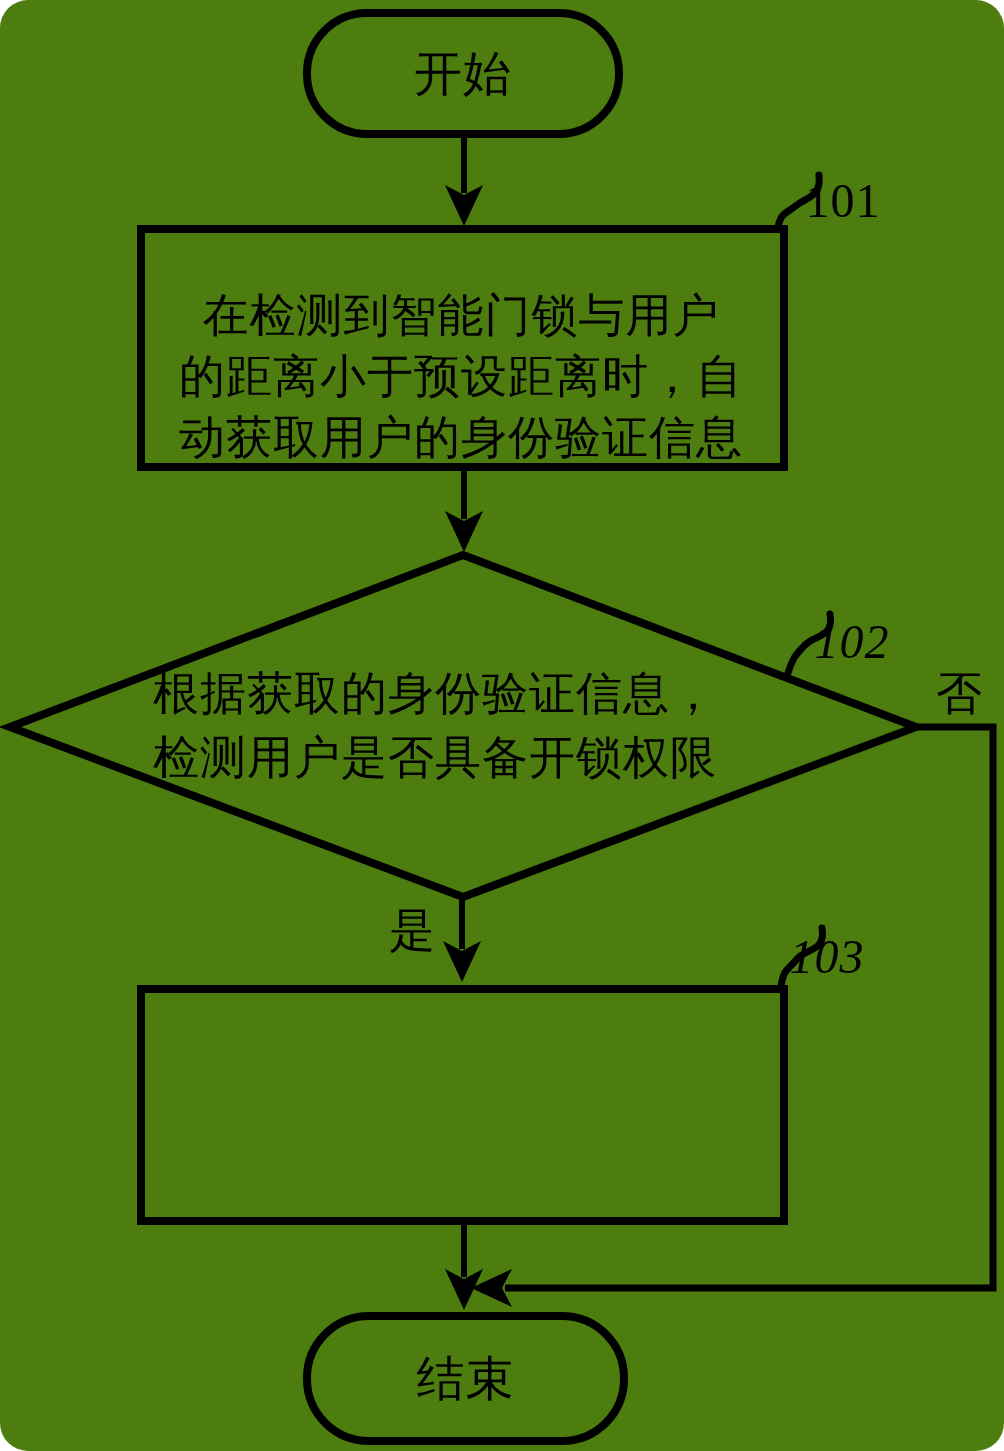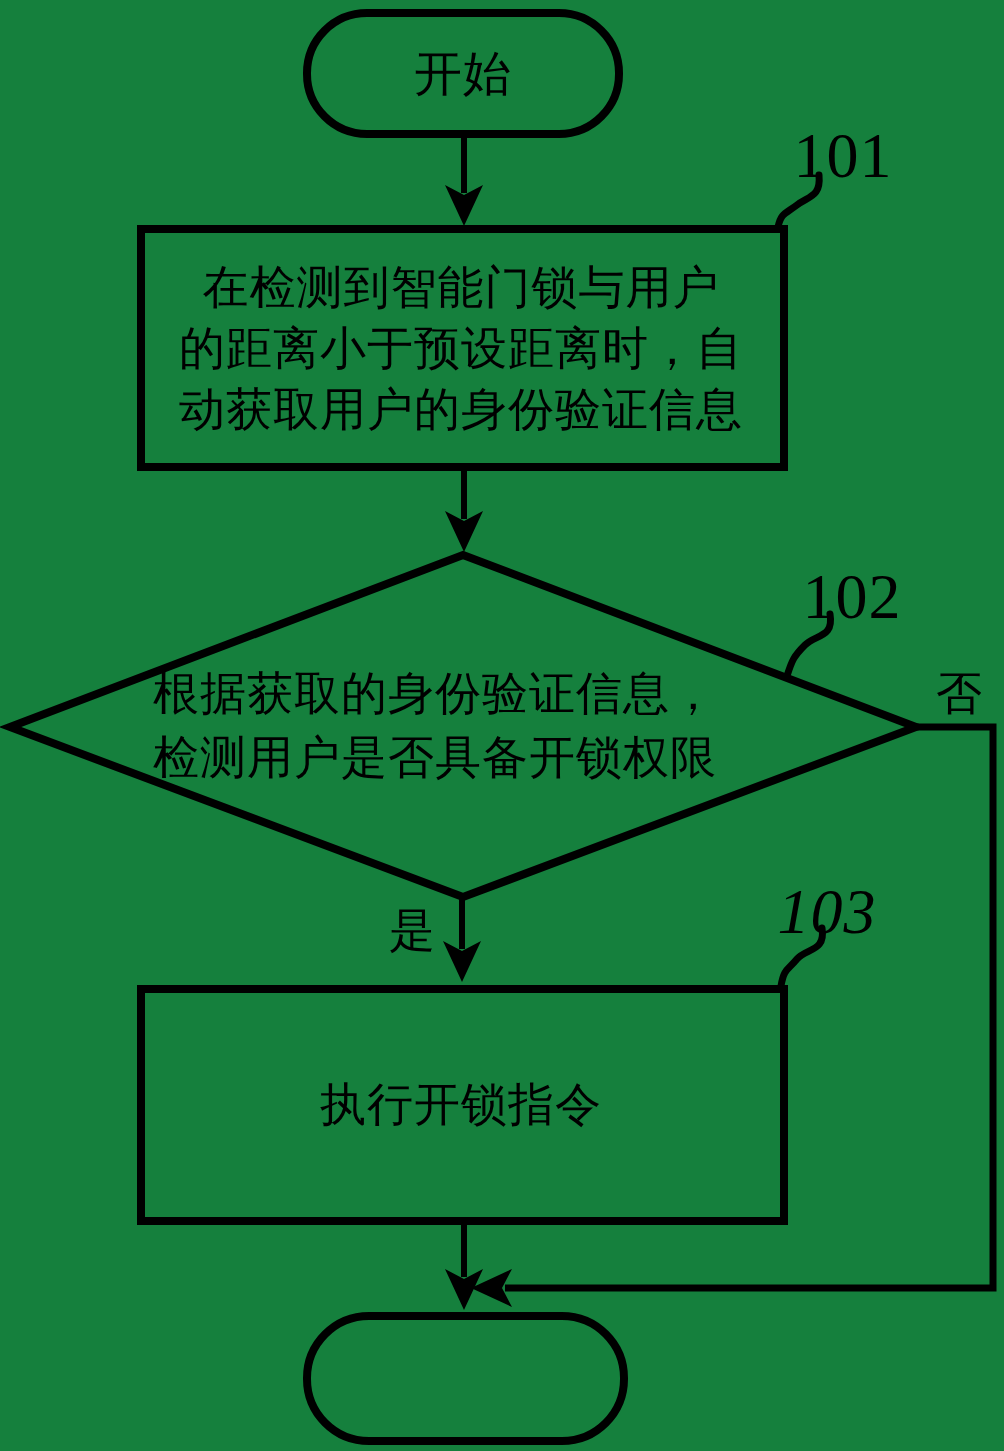"开始" .canvas { background: #15803d -> #4d7c0f; border-radius: none -> 28px }
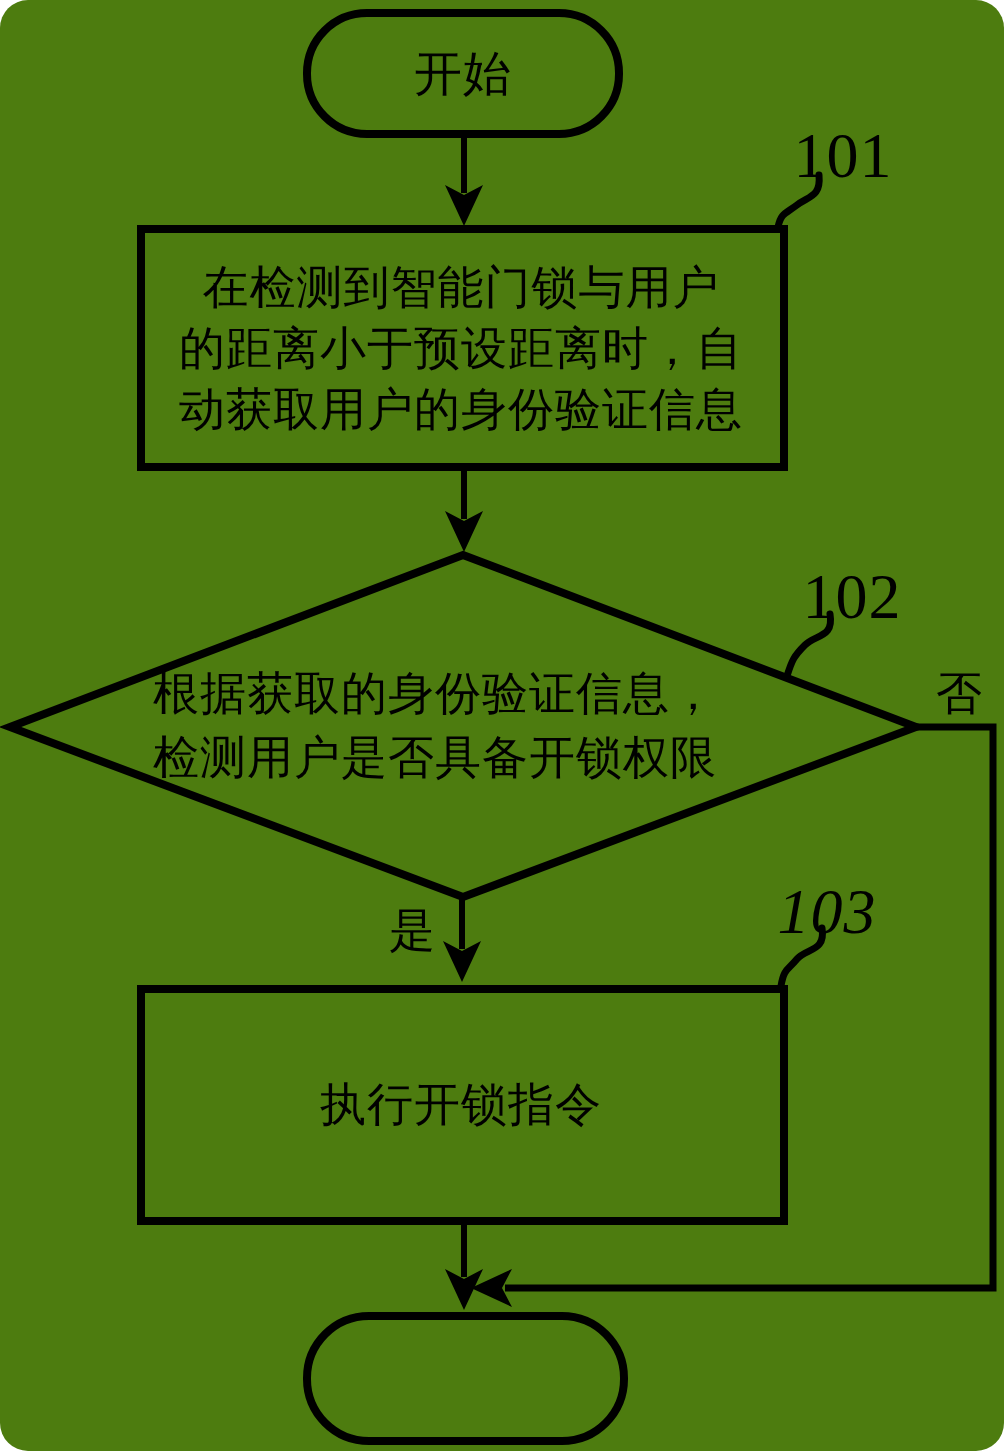"101" .ref { font-size: 64px -> 48px; margin-top: none -> 44px }
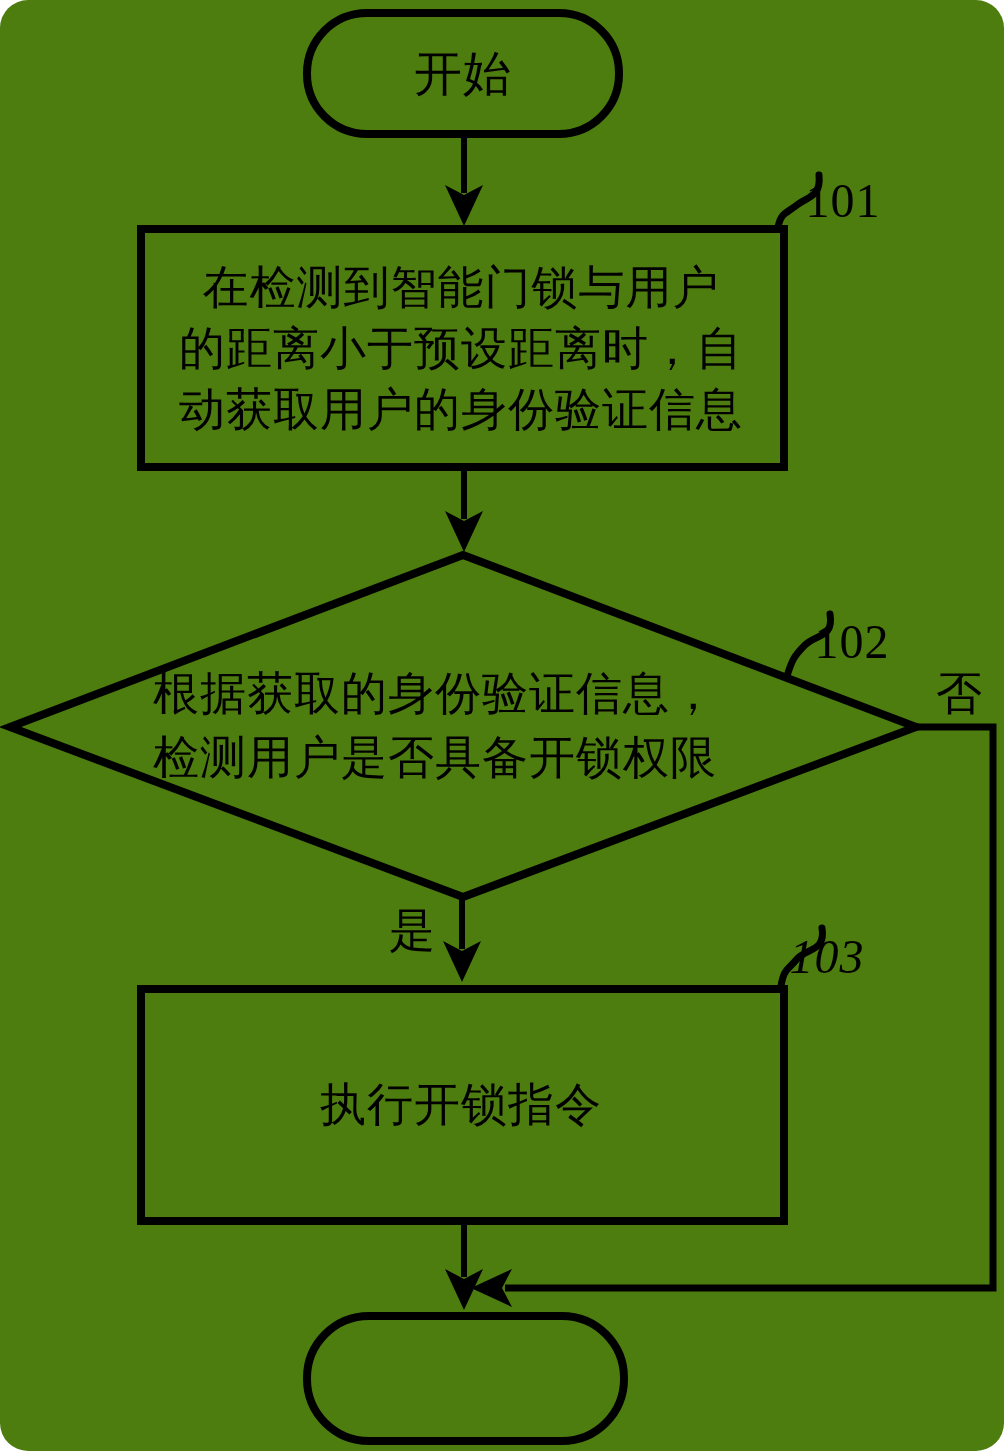"在检测到智能门锁与用户" .lbl.process101 { margin-top: none -> 28px }
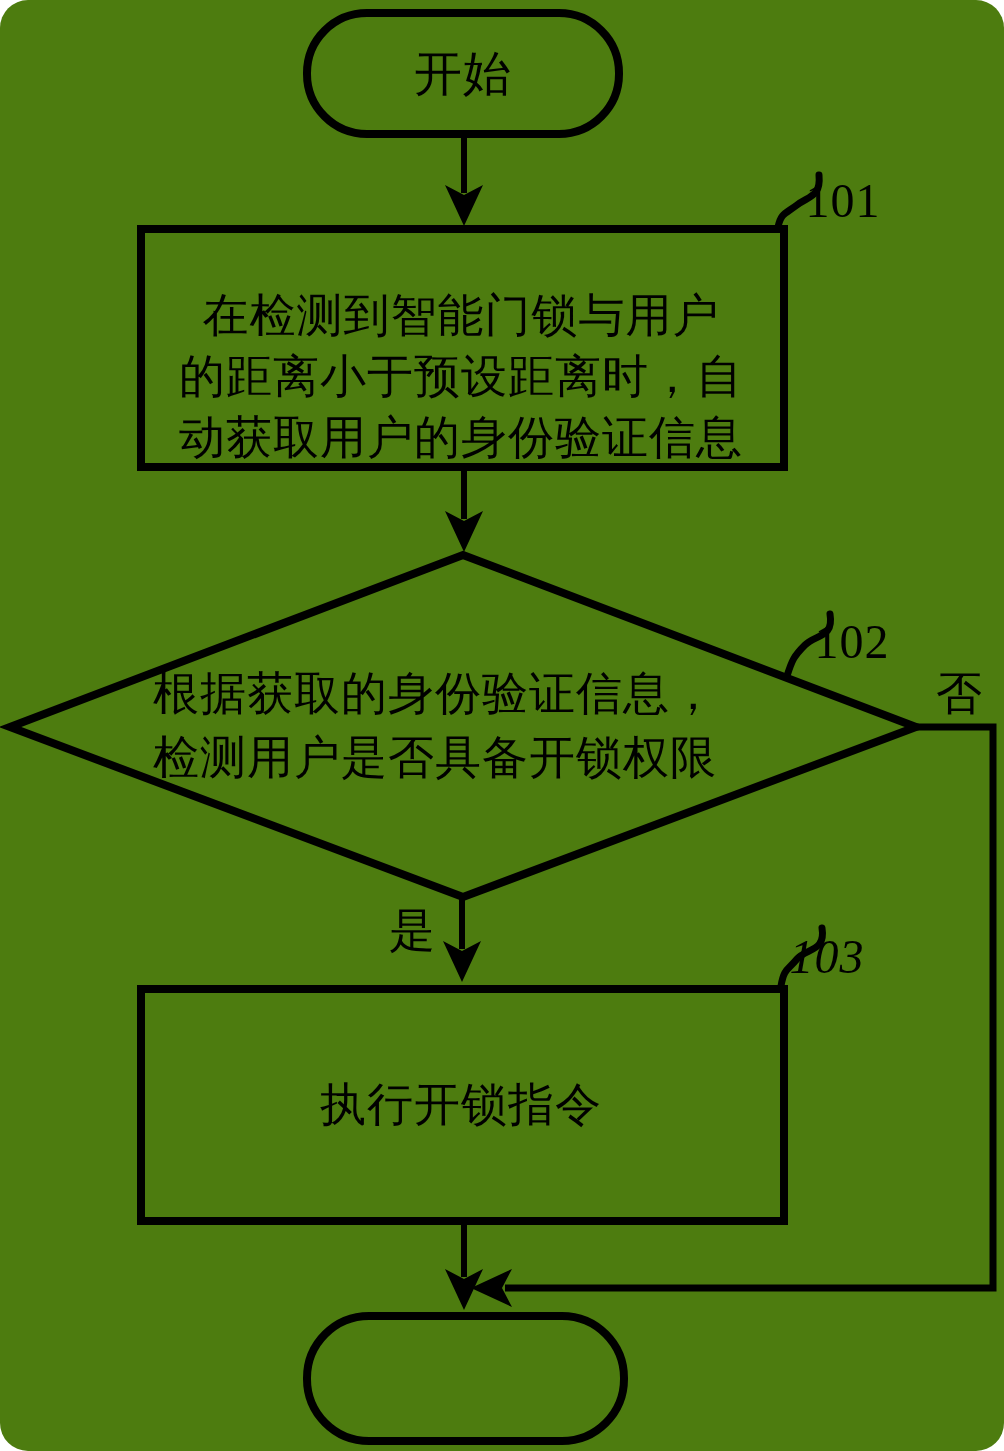"102" div.ref { font-style: none -> italic }
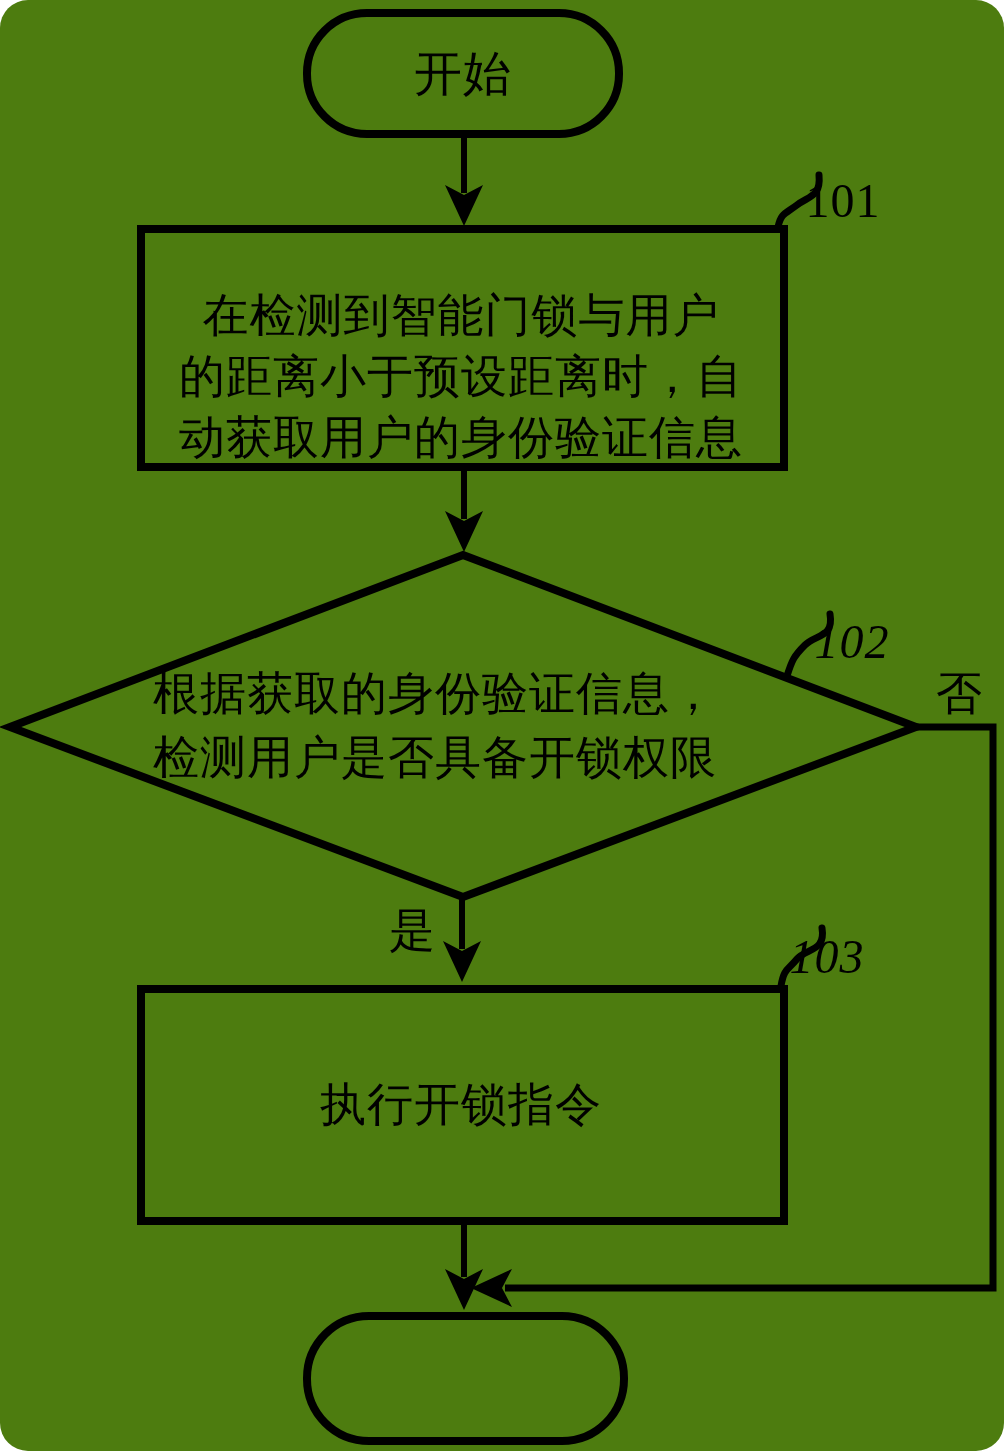"执行开锁指令" div.lbl { html: <div>执行开锁指令</div> -> none }
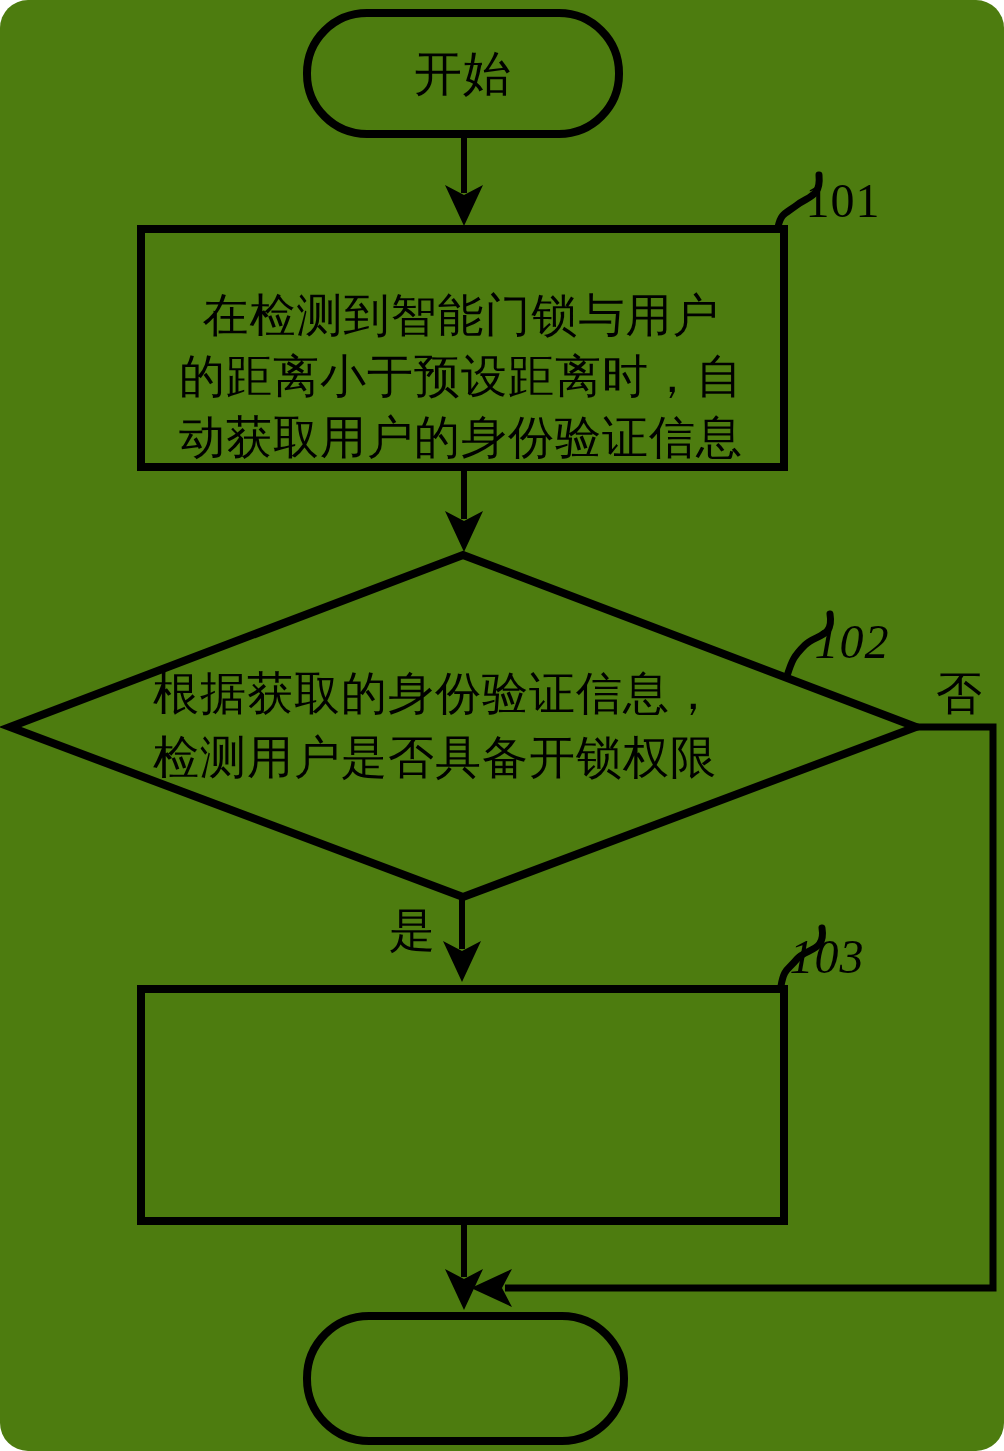"结束" div.lbl { html: none -> <div>结束</div> }
